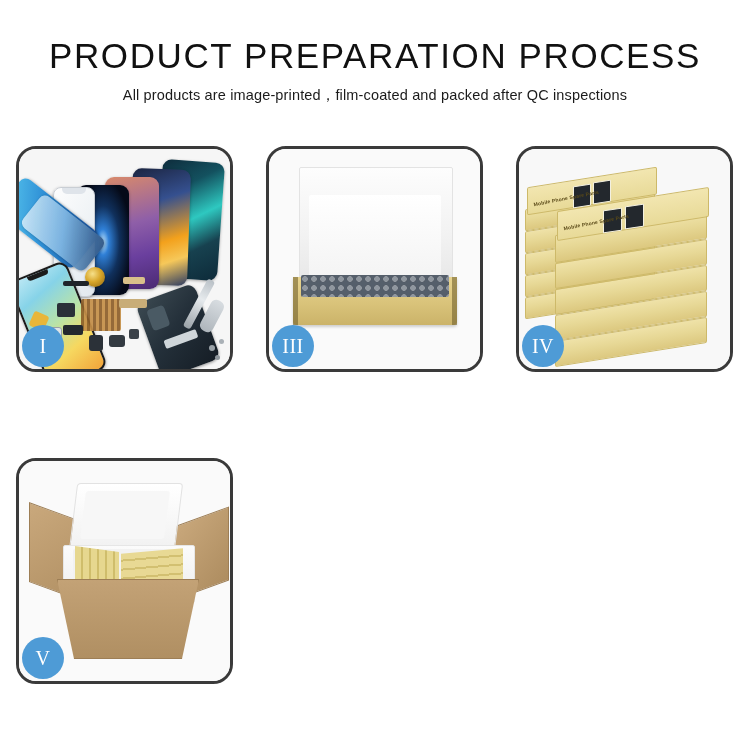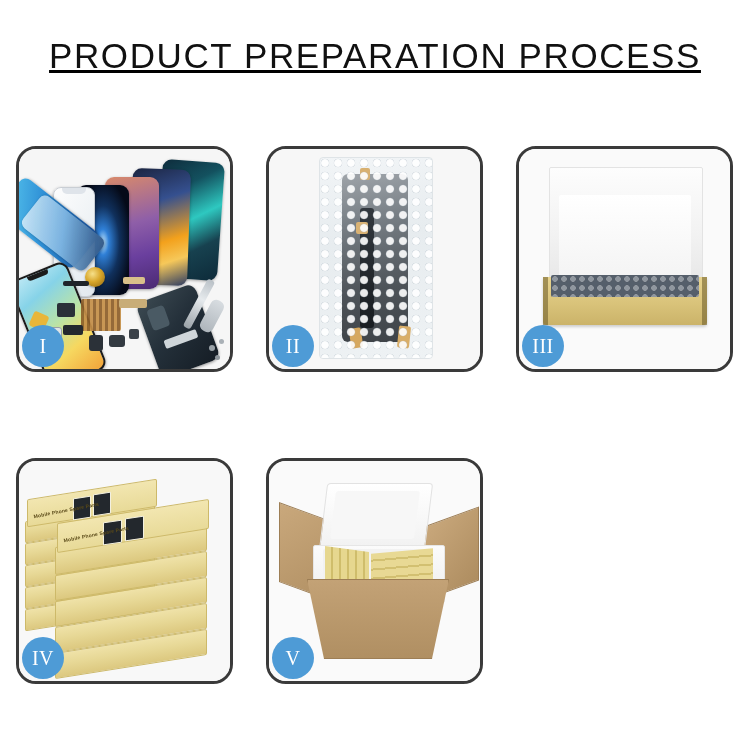"PRODUCT PREPARATION PROCESS" .page { text-decoration: underline -> none }
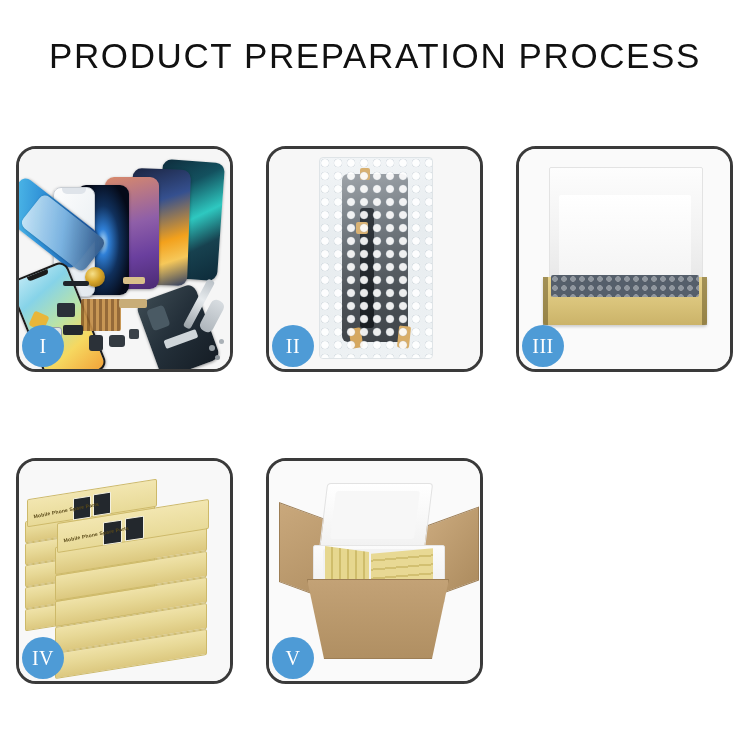"All products are" div.subtitle { html: none -> <div>All products are image-printed，film-coated and packed after QC inspections</div> }
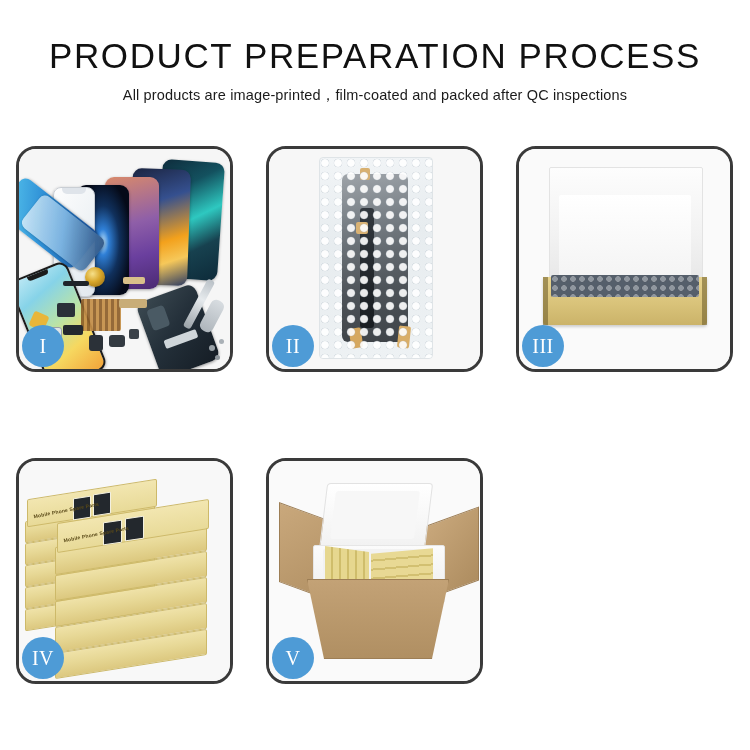"II" div.panel { html: <div> <div> <div> <div></div> <div></div> <div></div> <div></div> <div></div> <div></div> <div></div> </div> </div> <div>II</div> </div> -> none }
